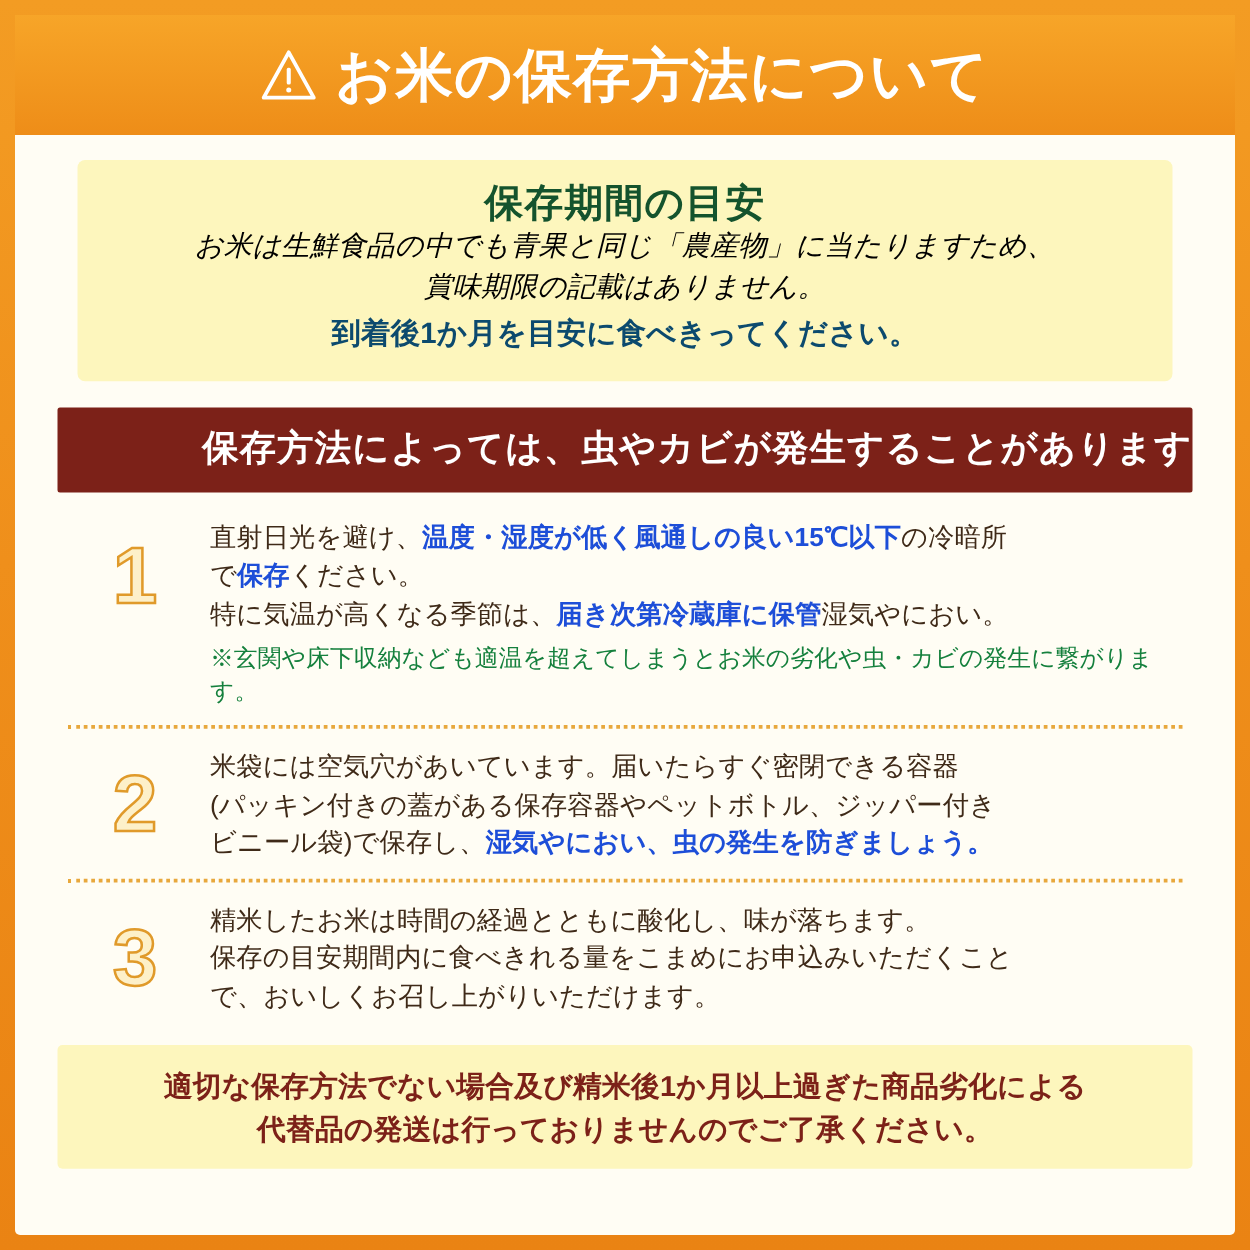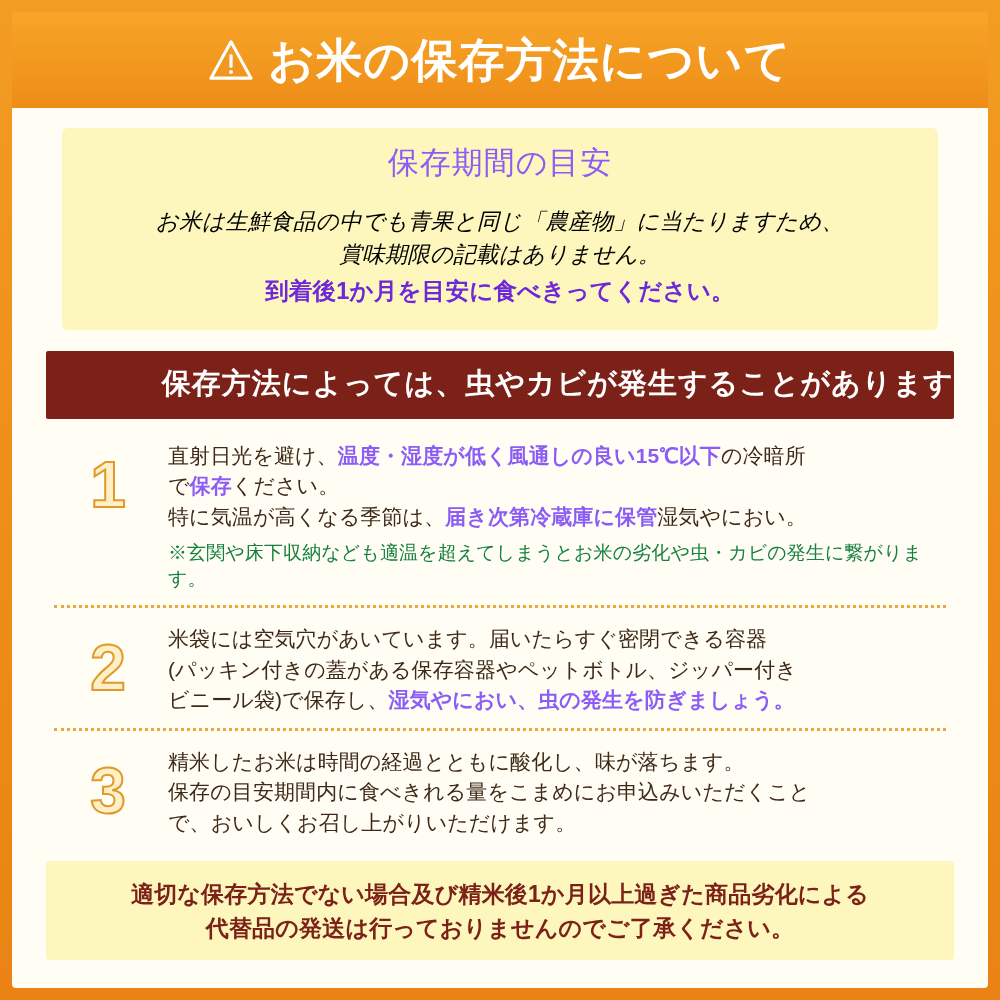"保存期間の目安" .period-title { color: #8b5cf6 -> #14532d; font-weight: normal -> bold; margin-bottom: 25px -> 0 }
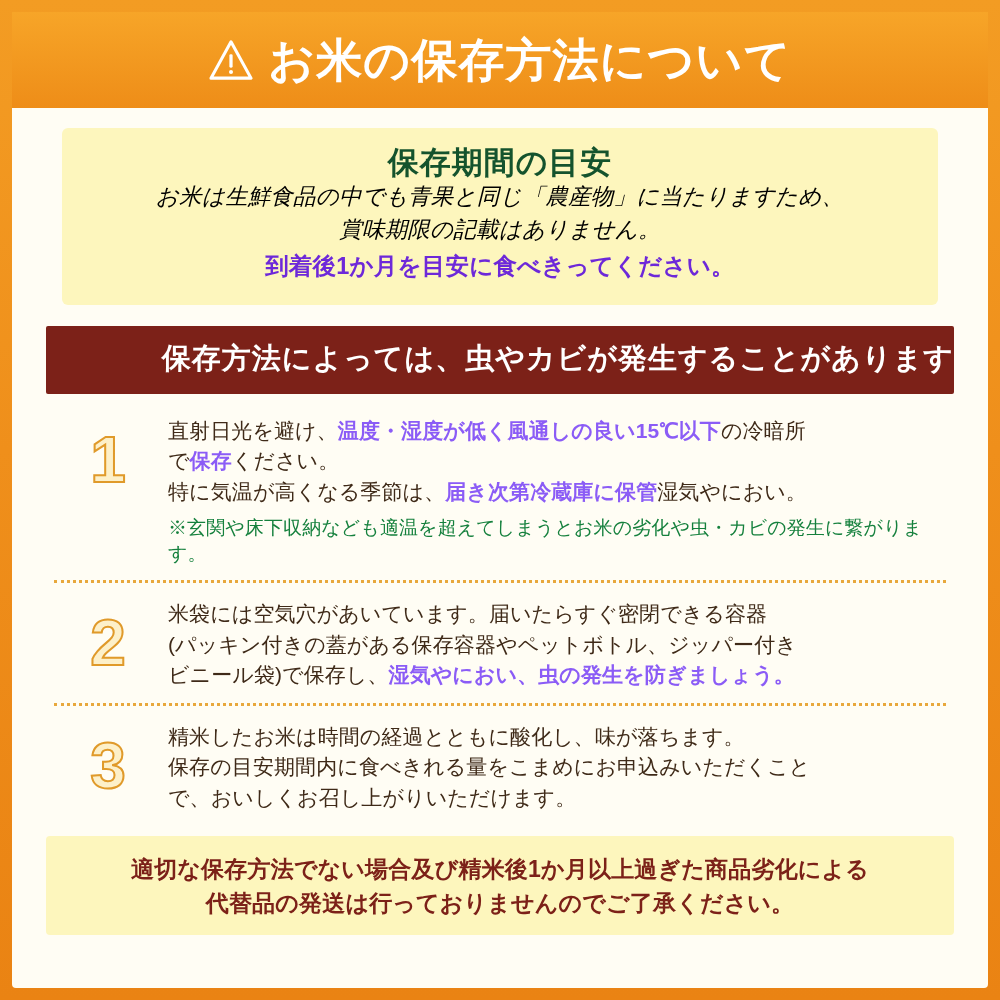"到着後1か月を目安に食べきってください。" .period-strong { color: #6d28d9 -> #0c4a6e }
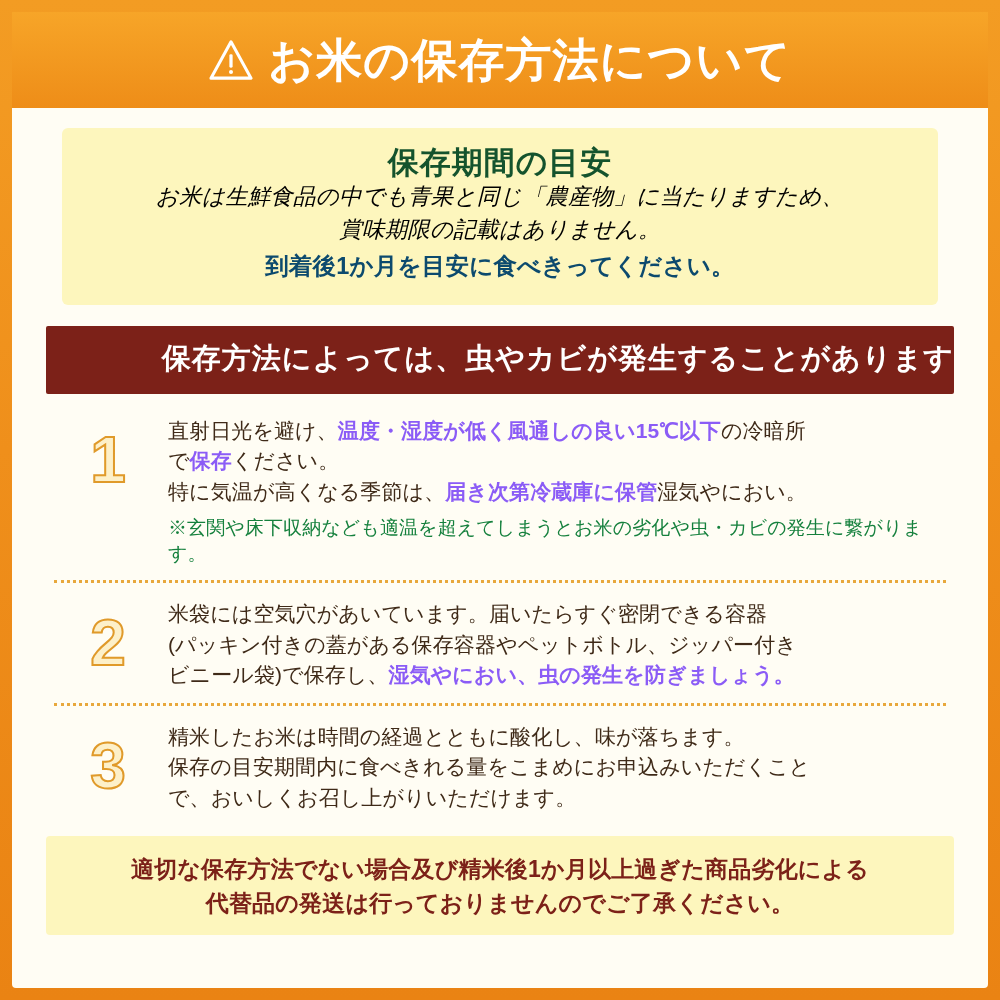"温度・湿度が低く風通しの良い15℃以下" .hl { color: #8b5cf6 -> #1d4ed8 }
